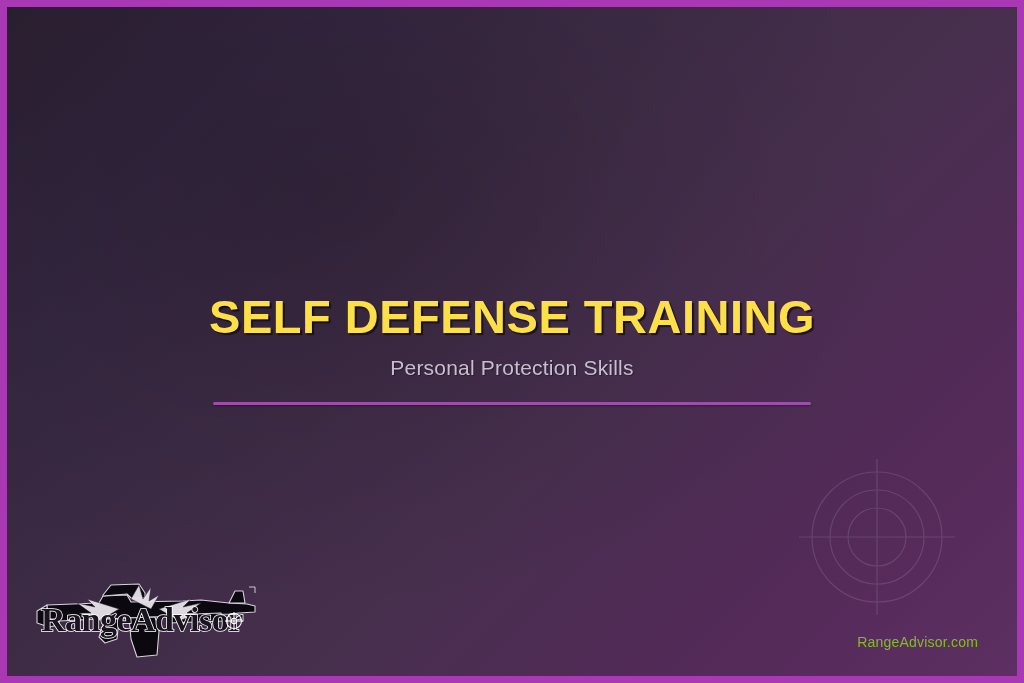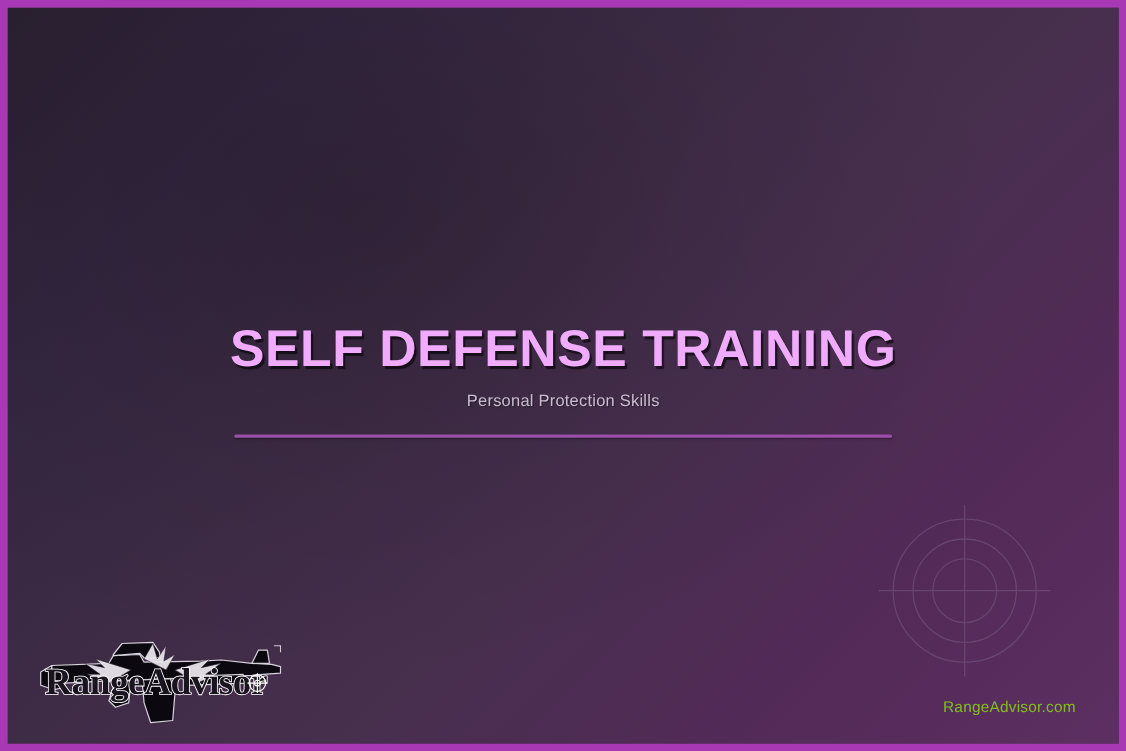"SELF DEFENSE TRAINING" .slide-title { color: #f0abfc -> #fde047 }
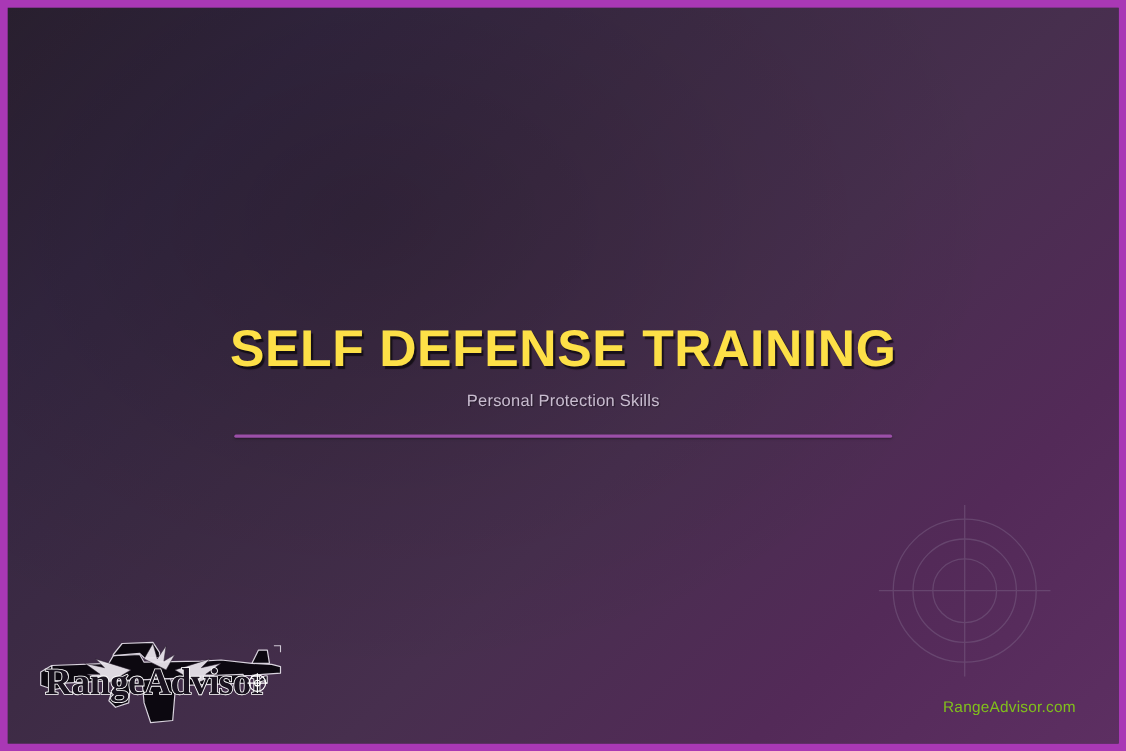"Personal Protection Skills" .slide-subtitle { font-size: 15px -> 21px }
